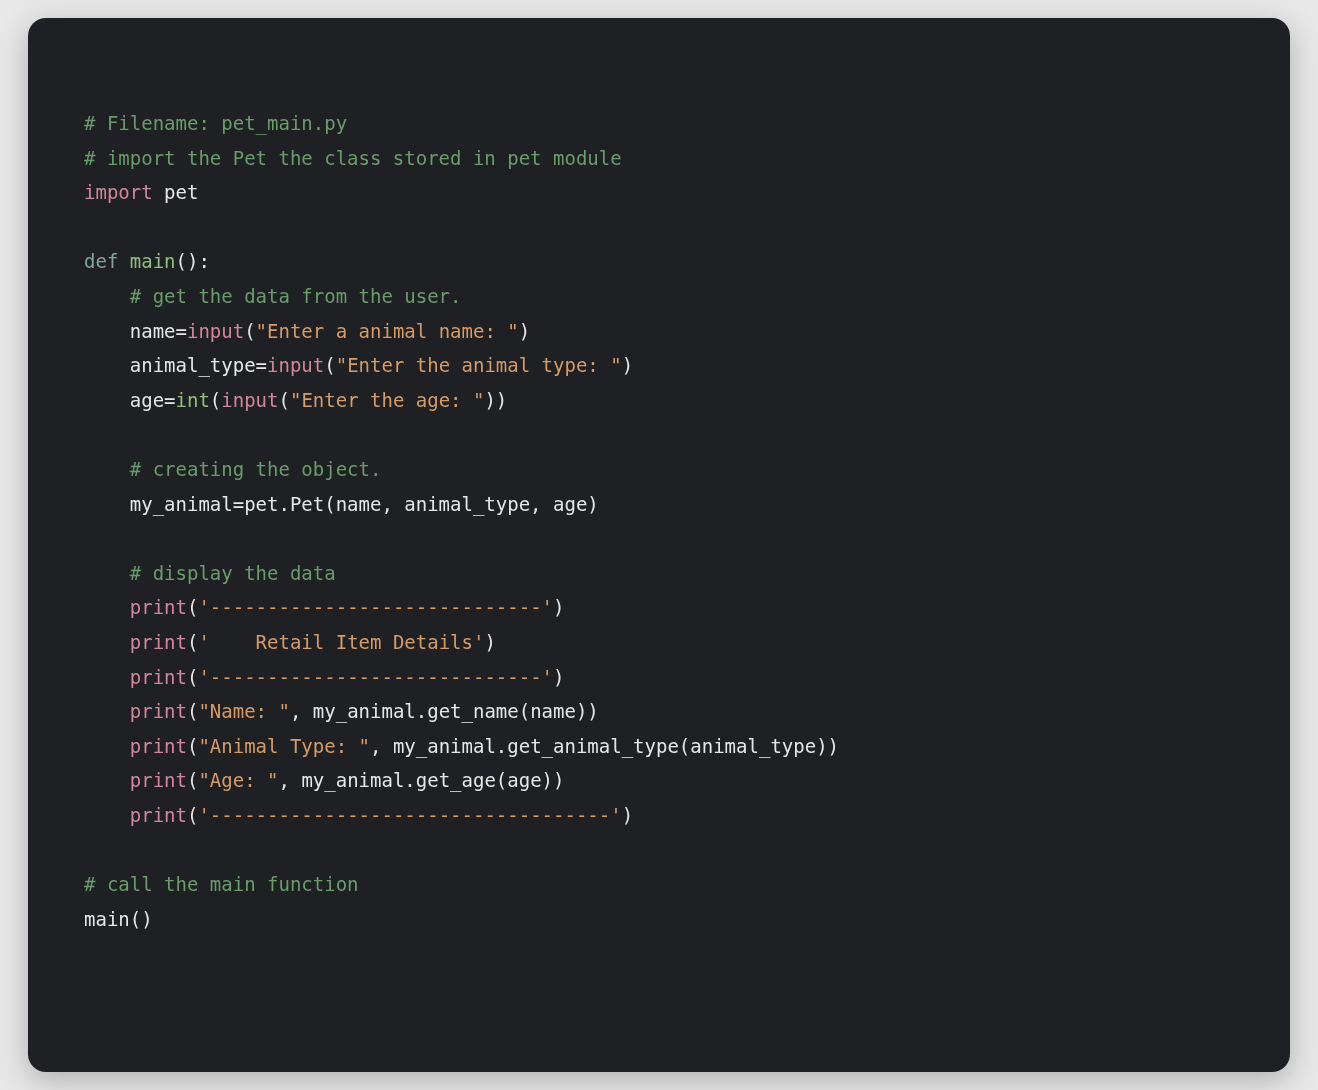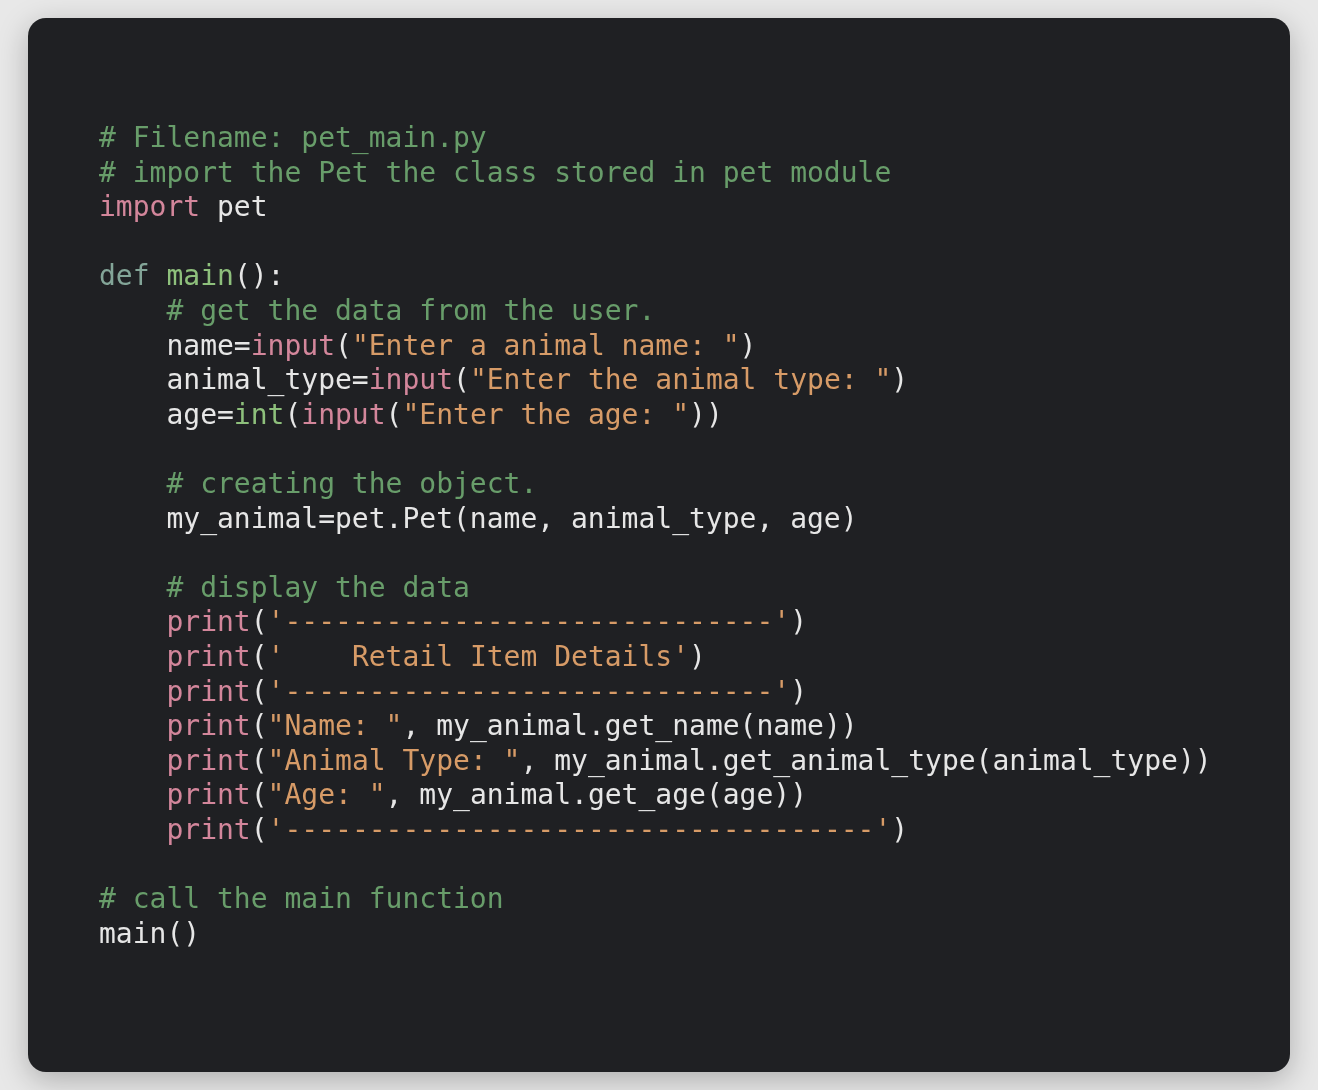"# Filename: pet_main.py # import" pre.code { font-size: 28px -> 19px; margin: 15px -> 0 }
